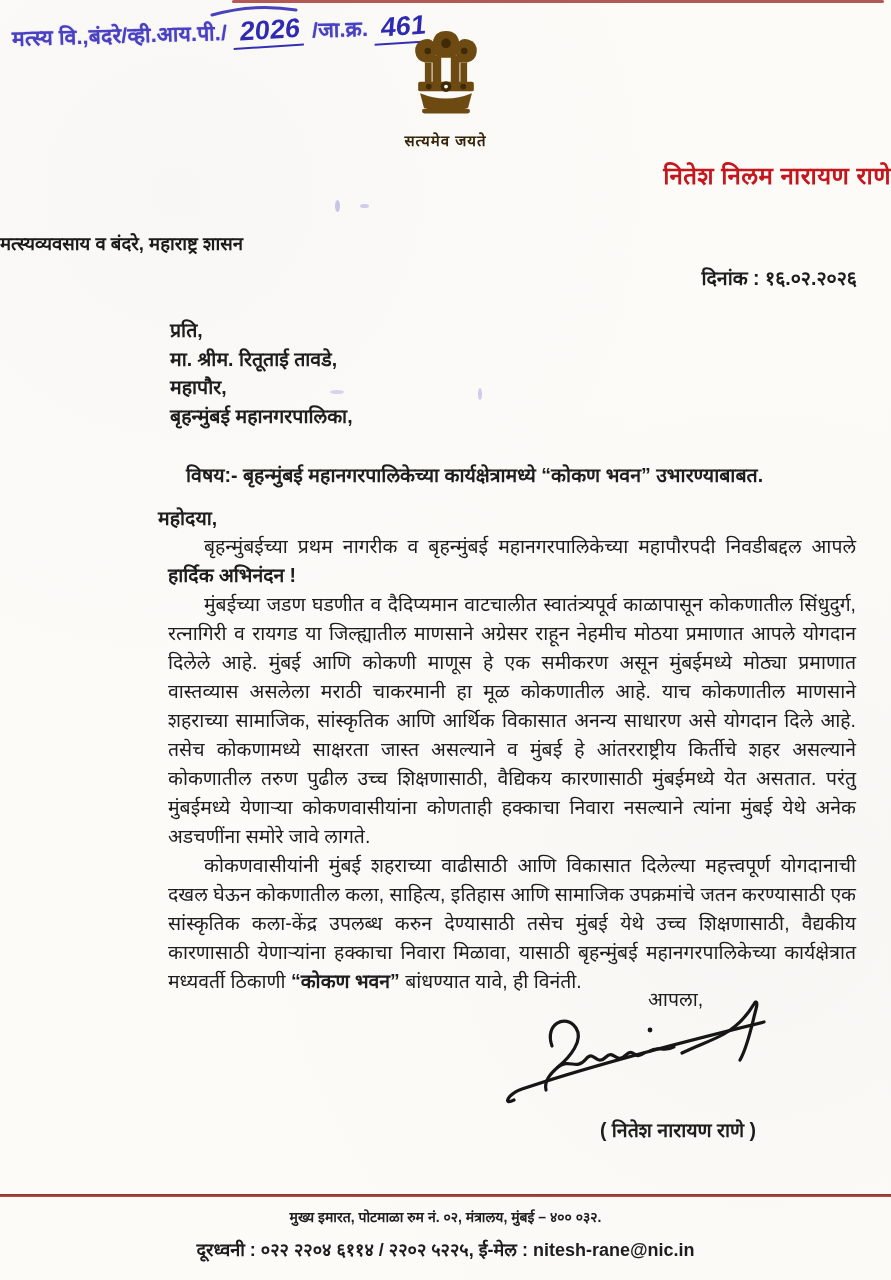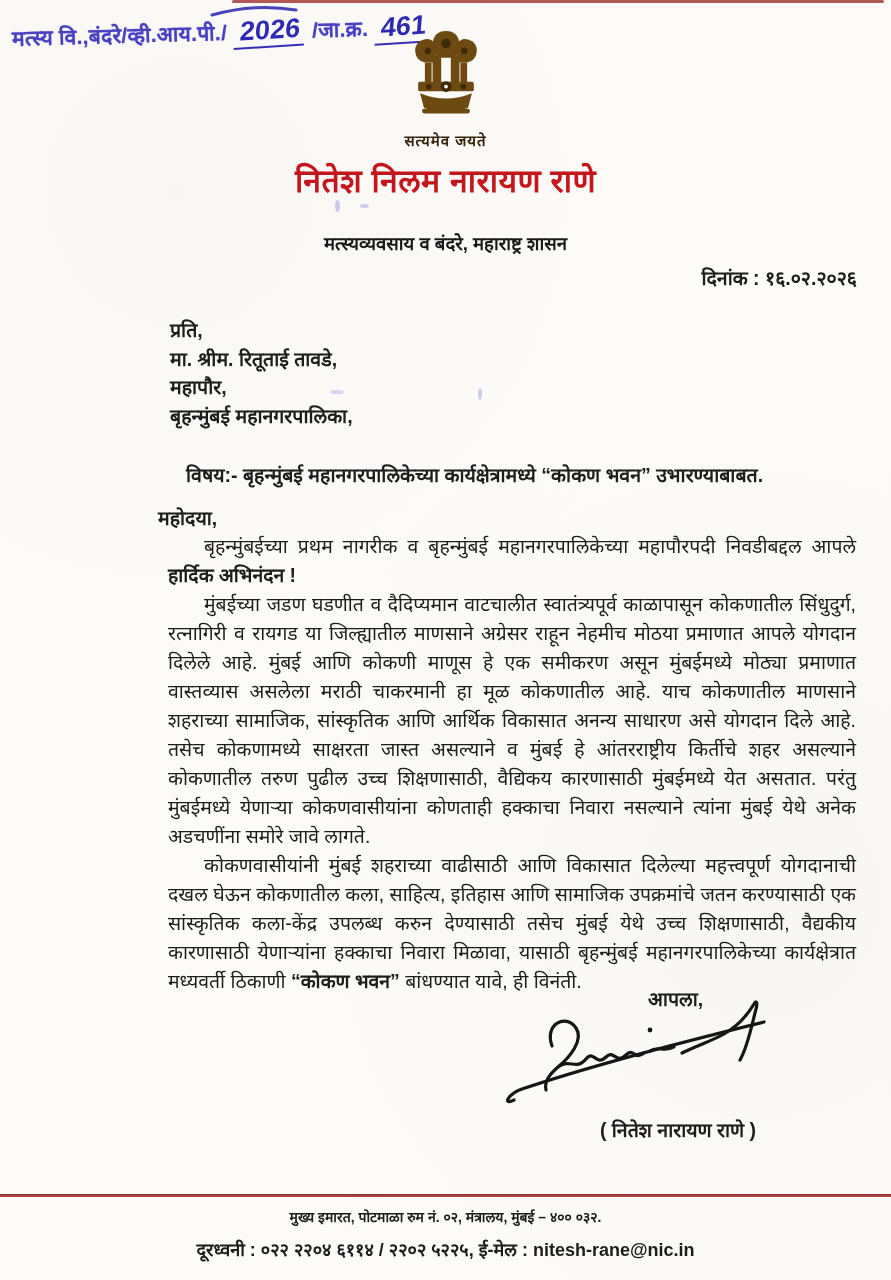"नितेश निलम नारायण राणे" .minister-name { font-size: 32px -> 24px; text-align: center -> right }
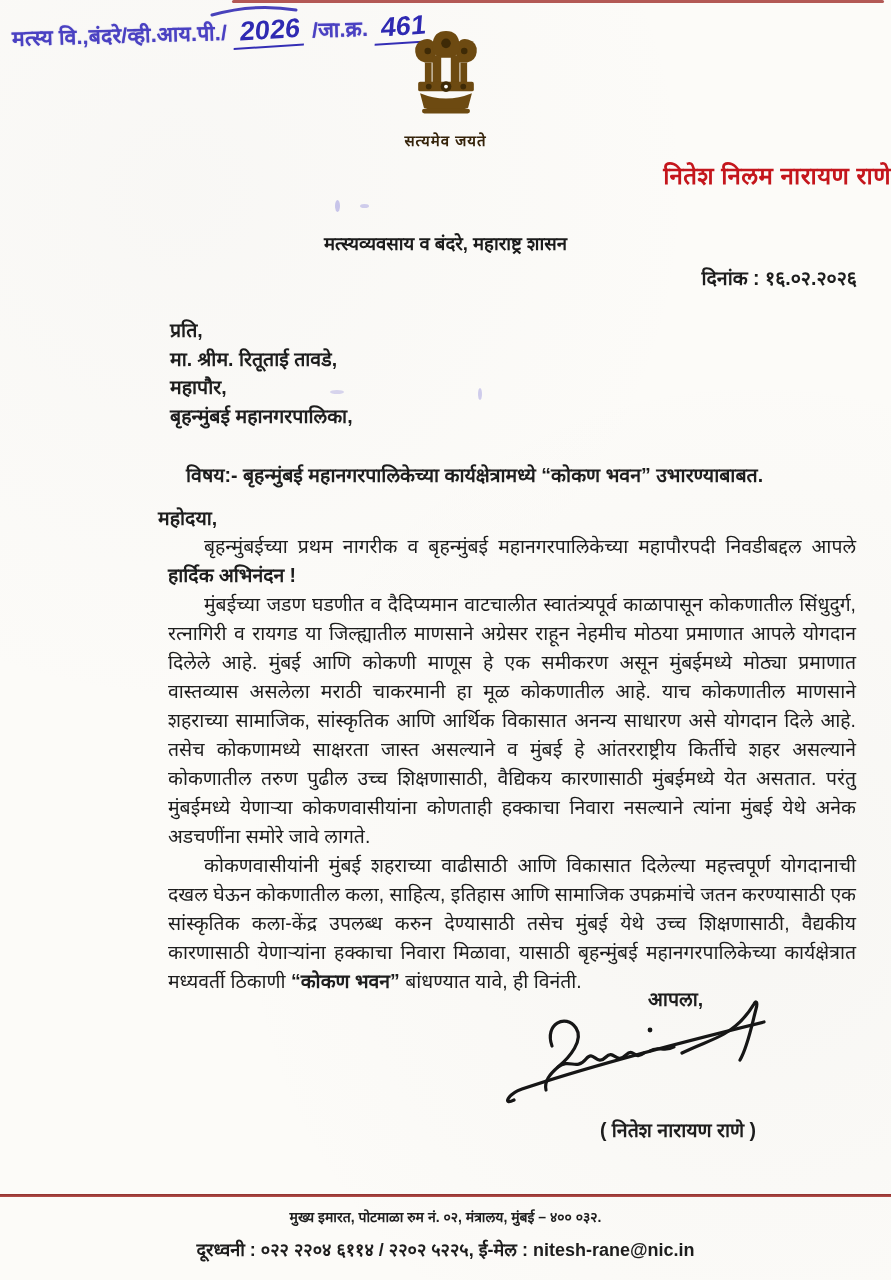"मत्स्यव्यवसाय व बंदरे, महाराष्ट्र शासन" .department { text-align: center -> none }
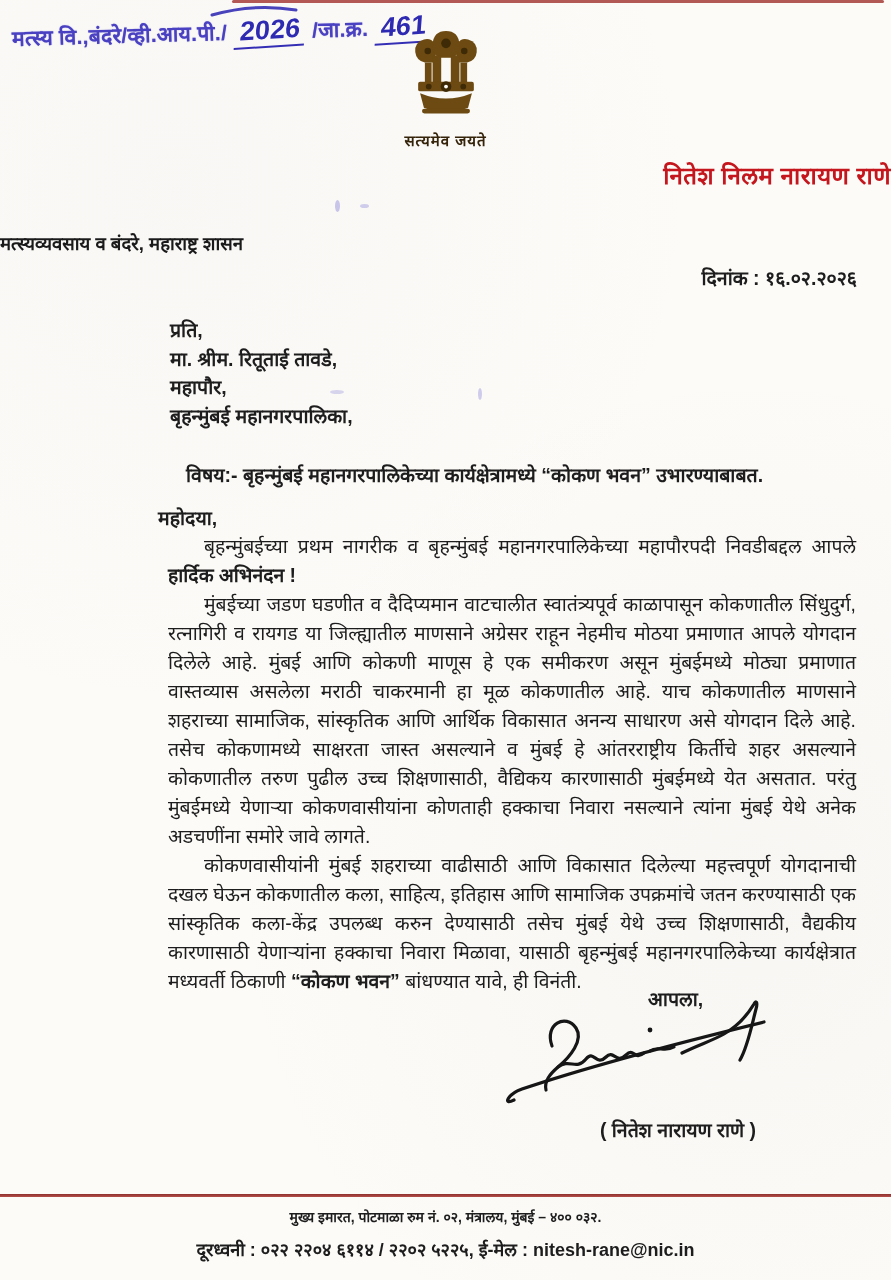"आपला," .valediction { font-weight: 700 -> 400 }
